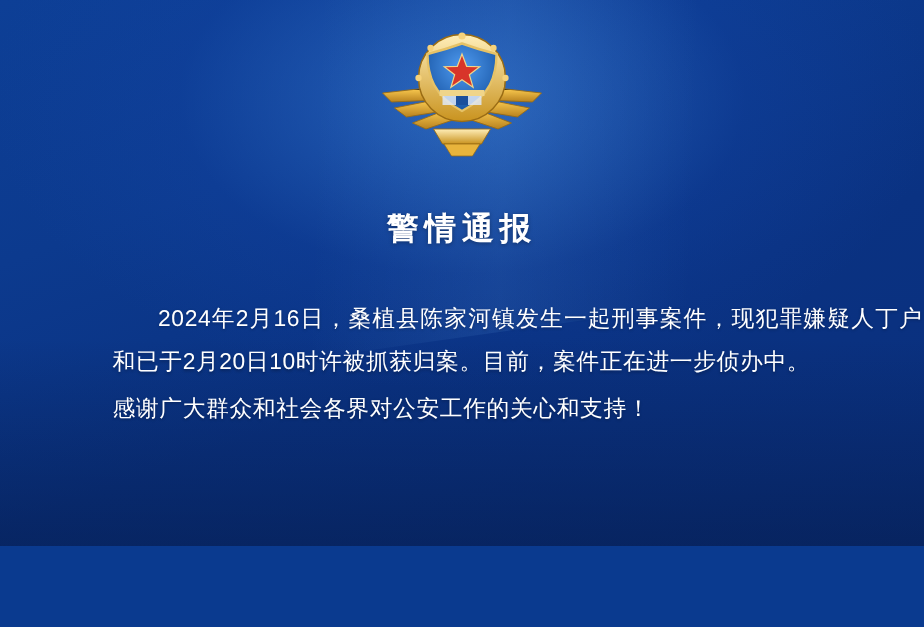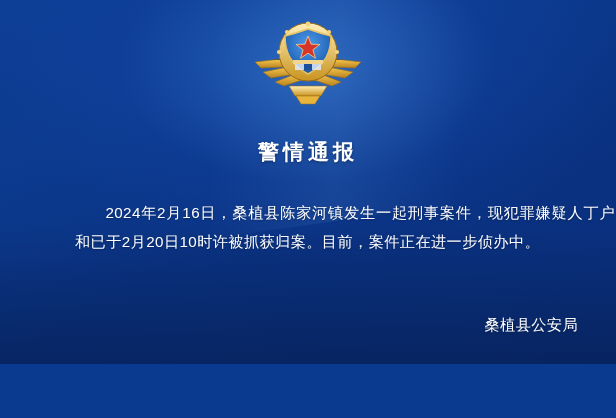"感谢广大群众和社会各界对公安工作的关心和支持！" p.para { html: none -> <p>感谢广大群众和社会各界对公安工作的关心和支持！</p> }
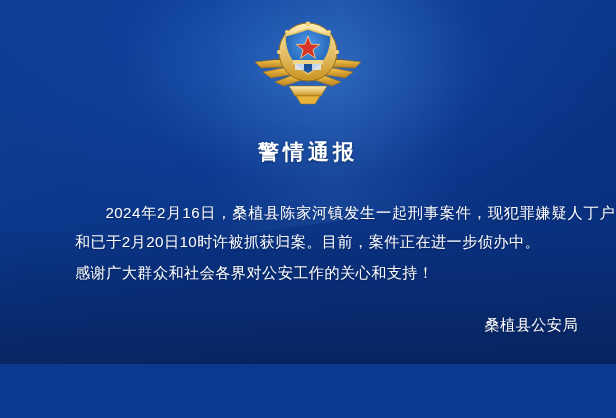"桑植县公安局" span.sig-line { html: <span>桑植县公安局</span> -> none }
